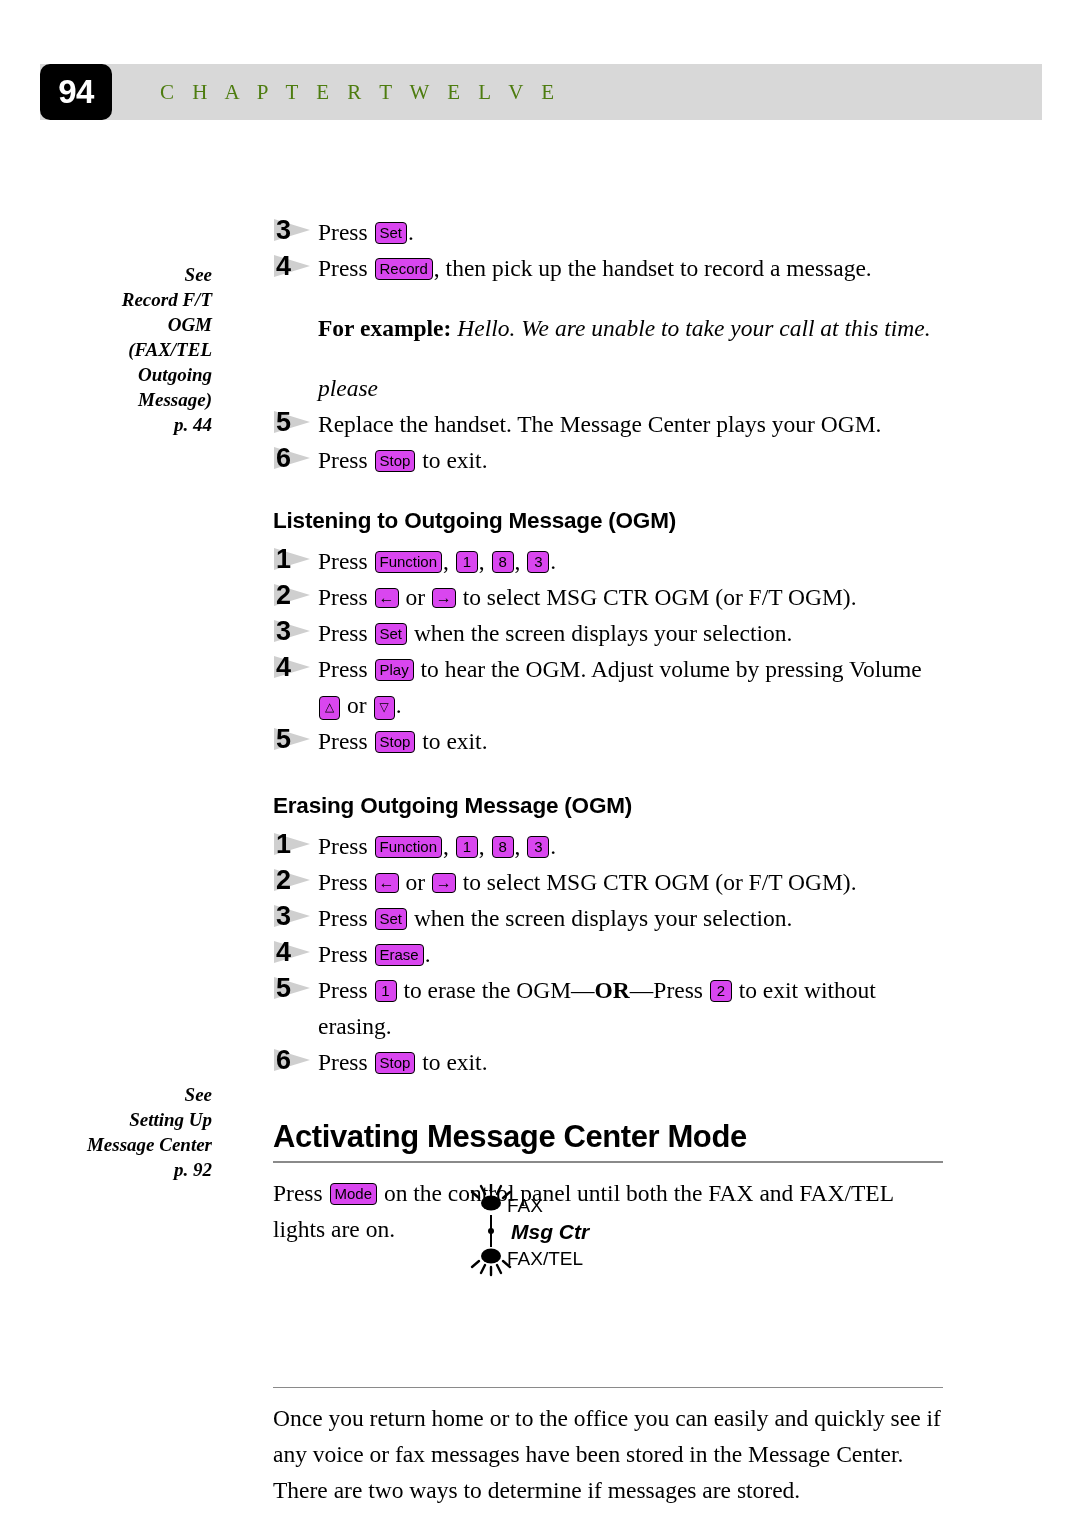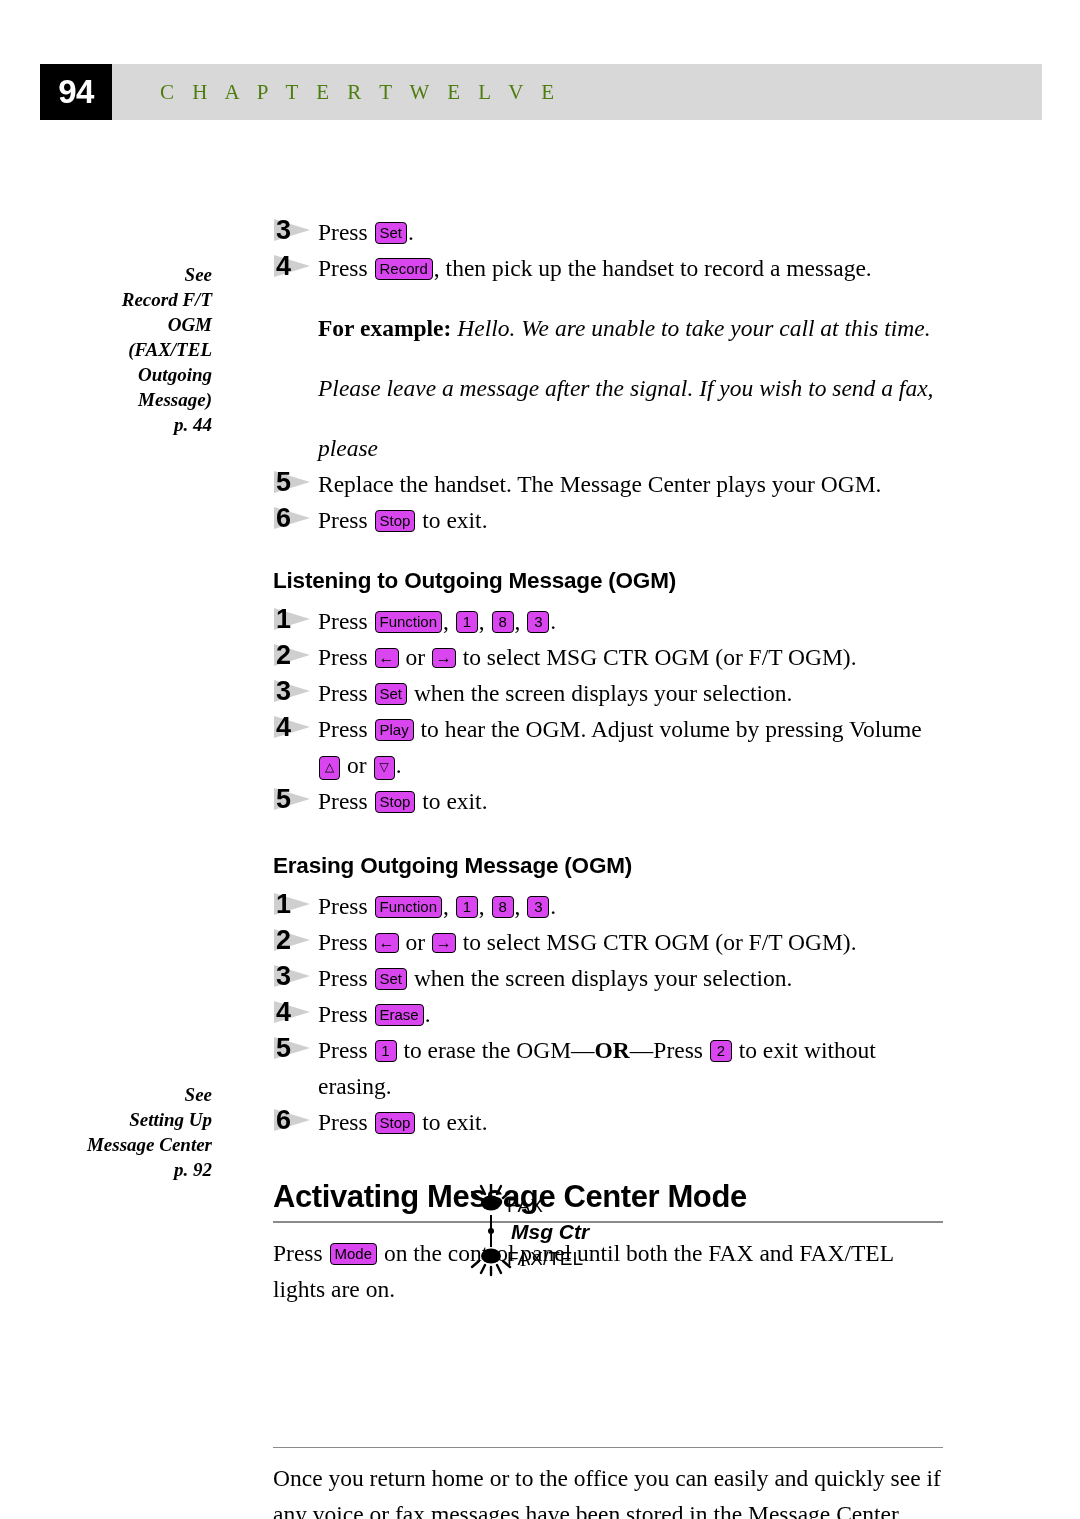"94" .page-number-box { border-radius: none -> 10px }
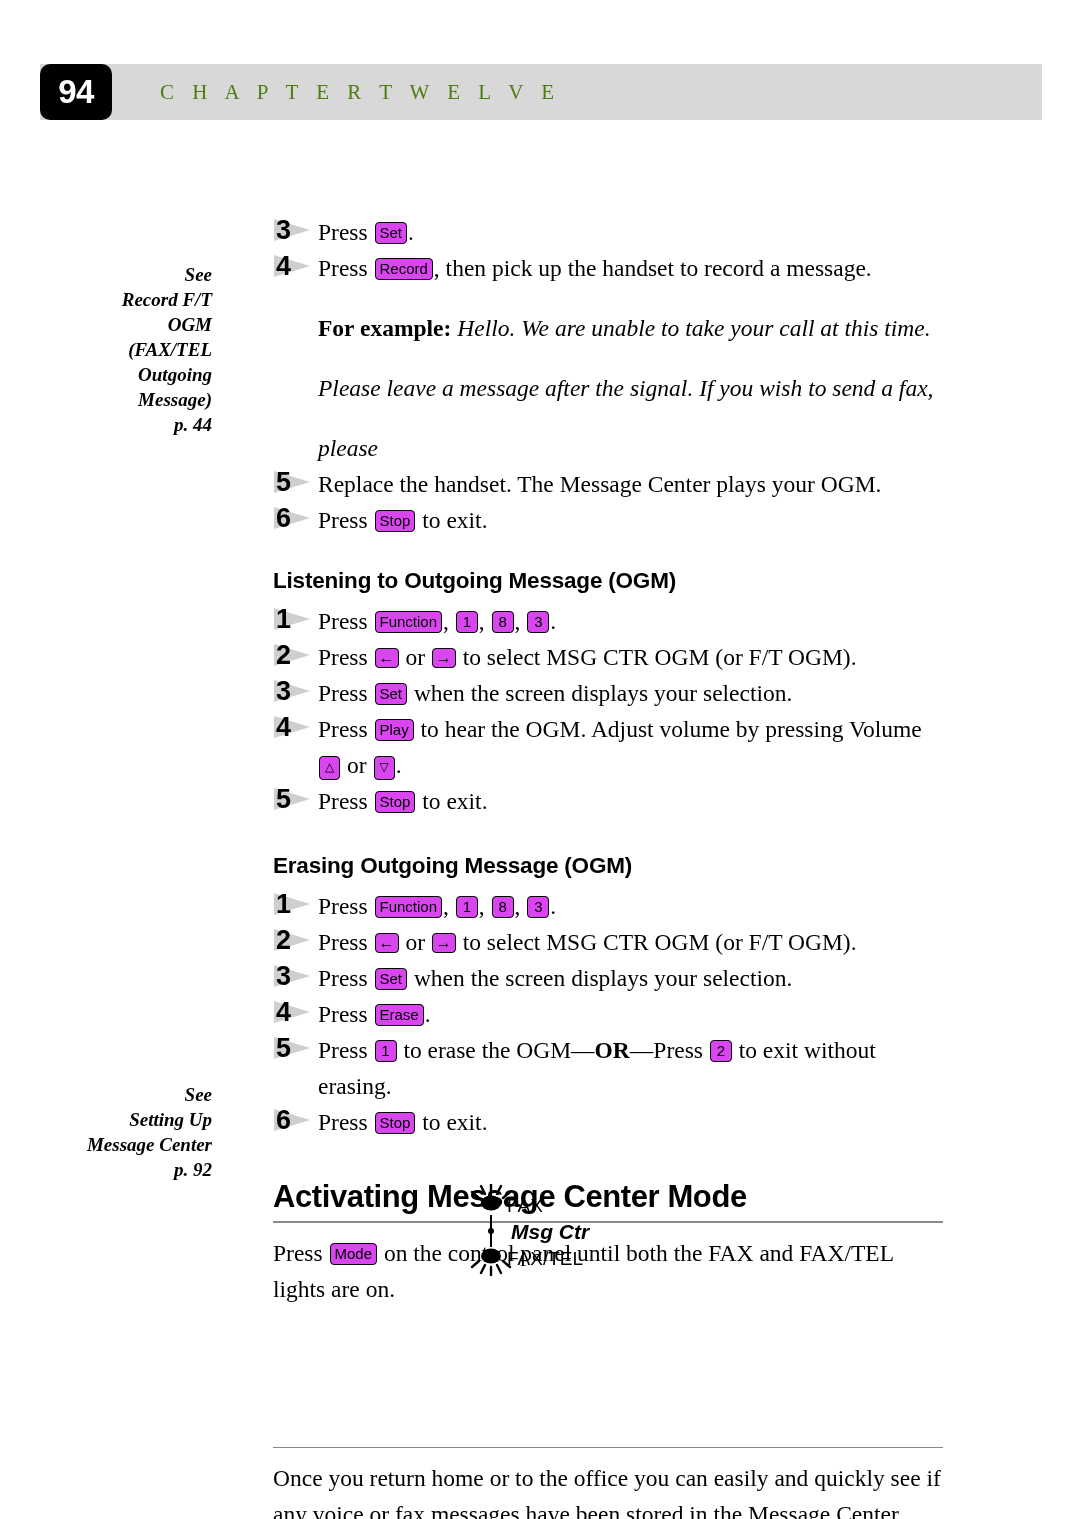"Please leave a message after" span.example-line { html: <span><span>Please leave a message after the signal. If you wish to send a fax,</span></span> -> none }
